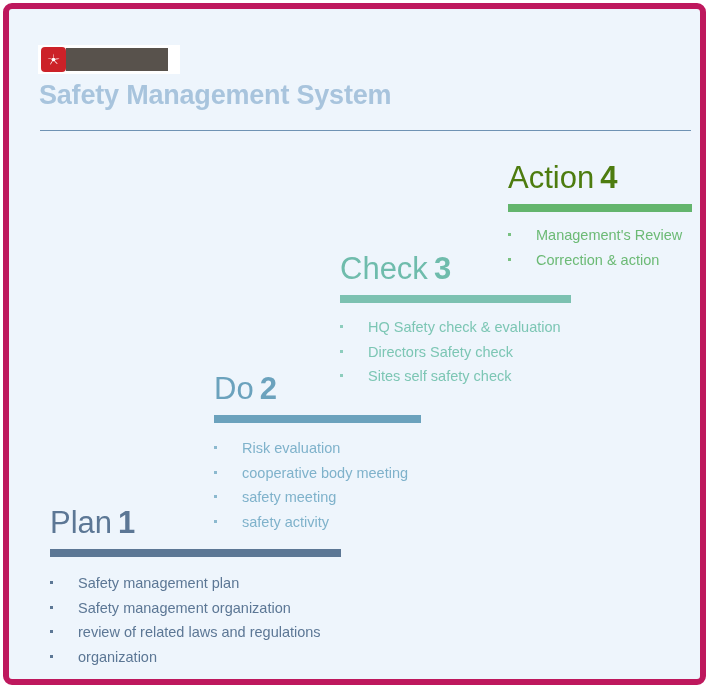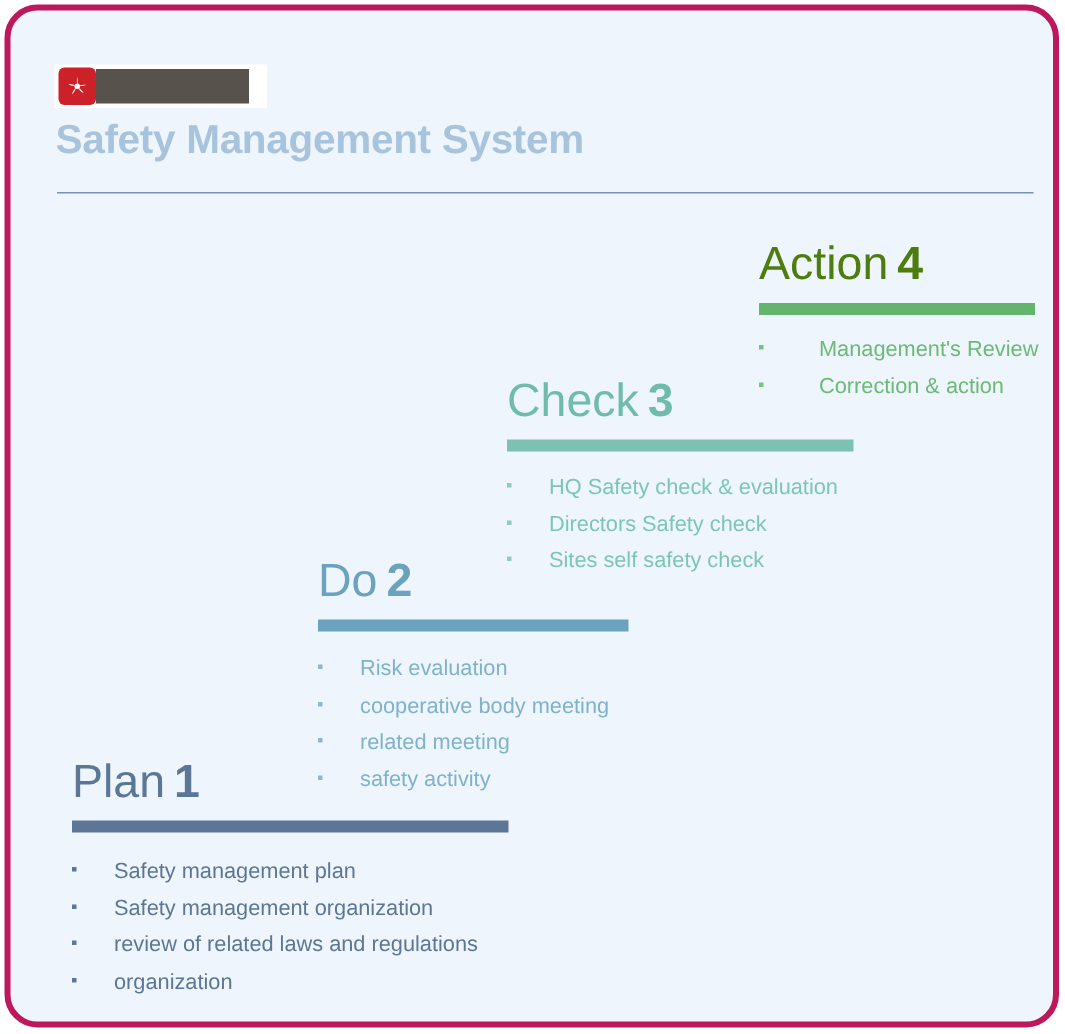"Safety Management System" #card { border: 4px solid #be185d -> 6px solid #be185d; border-radius: 22px -> 9px }
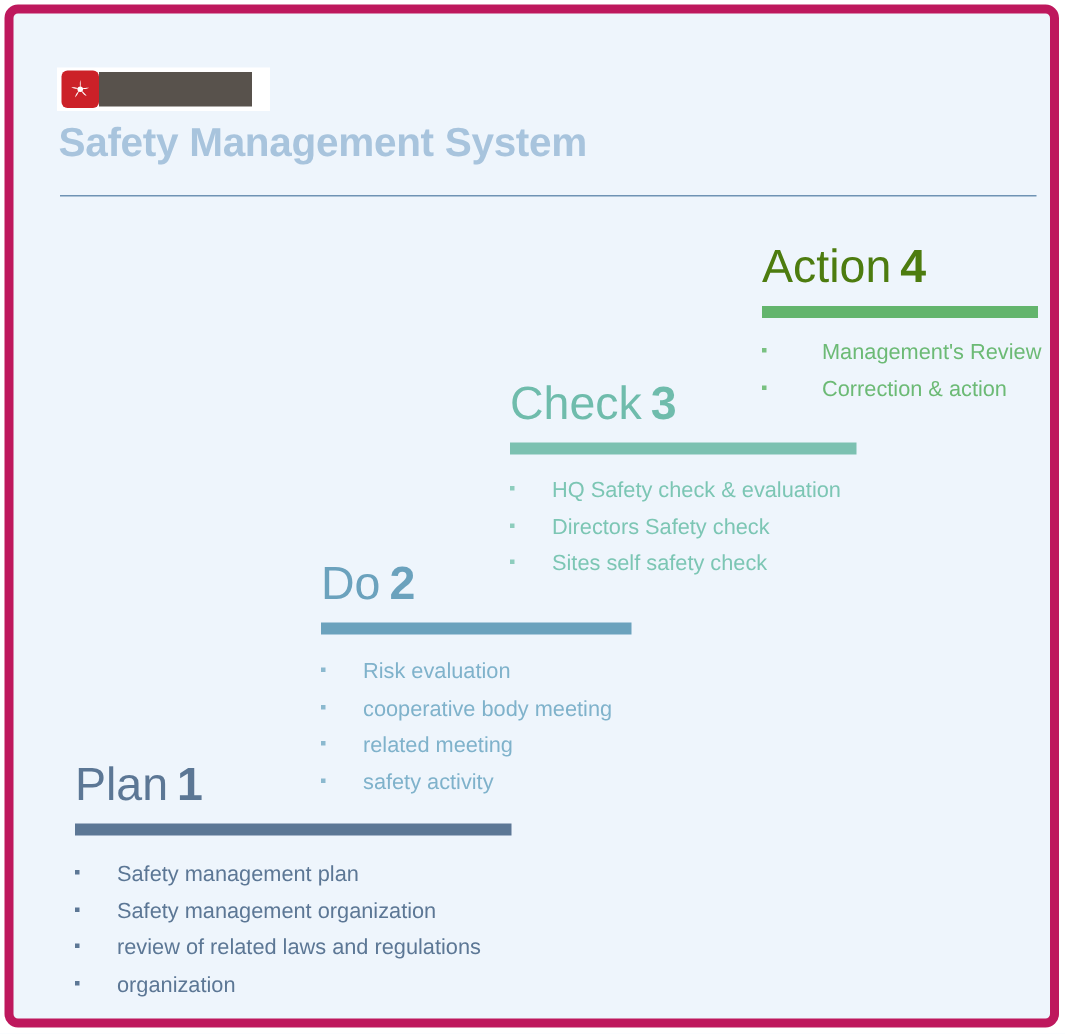"Management's Review" #stage-action .stage-list li { gap: 12px -> none }
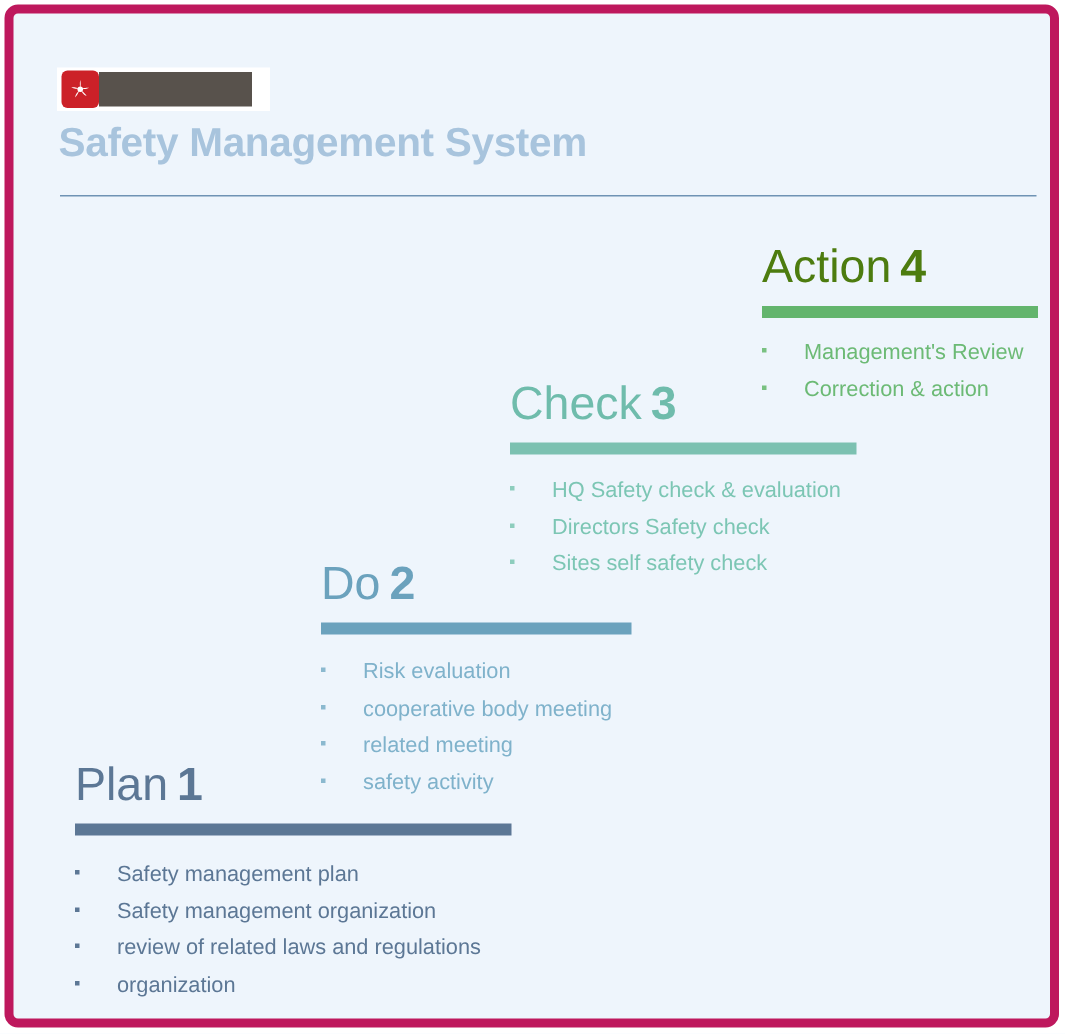"related meeting" span { text: related -> safety }
